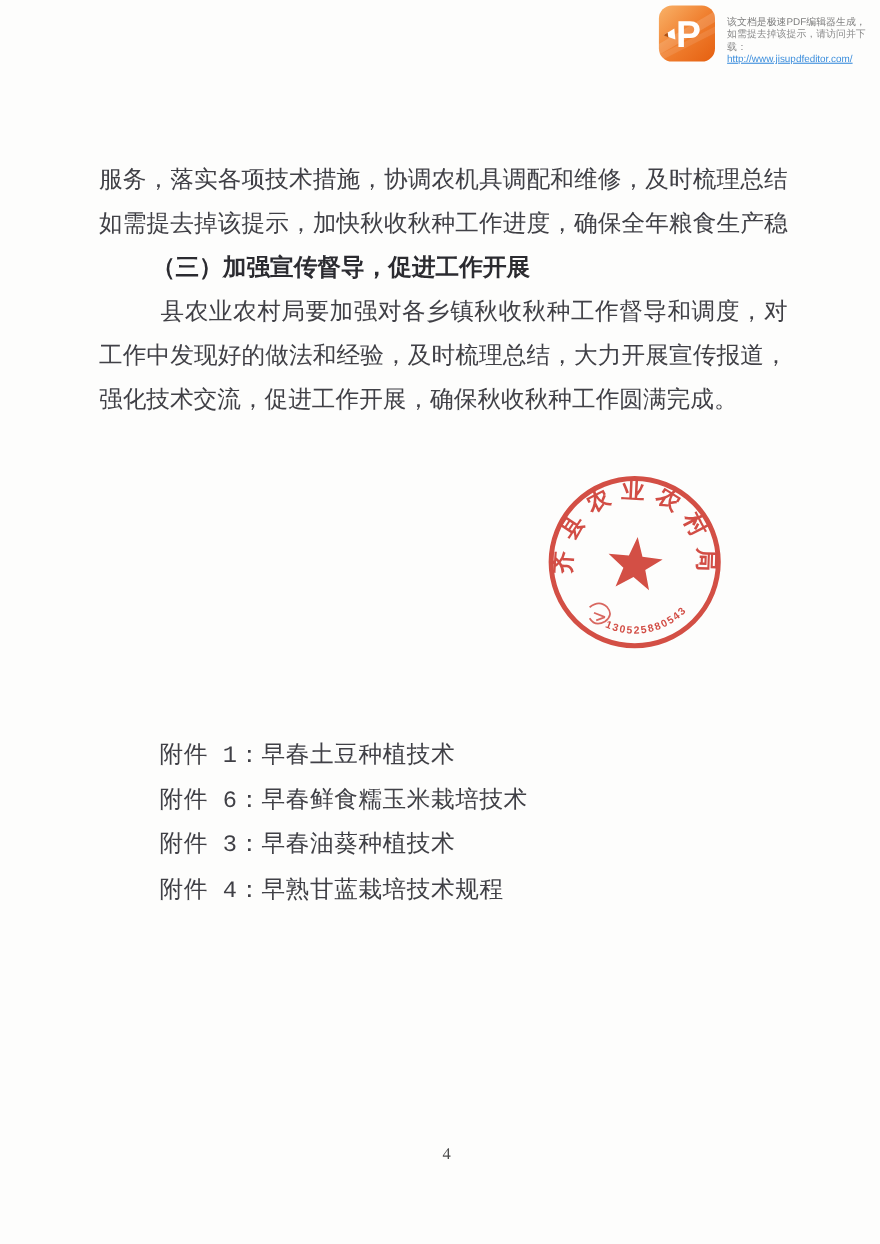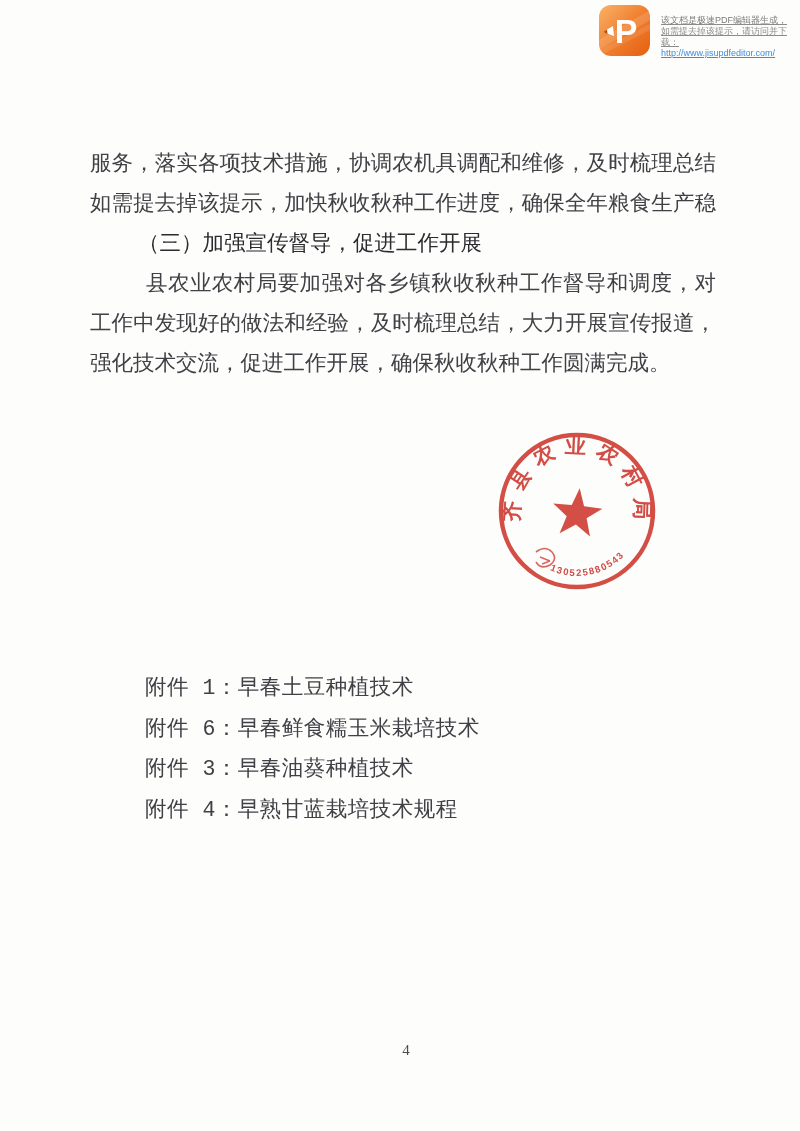"该文档是极速PDF编辑器生成， 如需提去掉该提示，请访问并下载：" .wm-text { text-decoration: underline -> none }
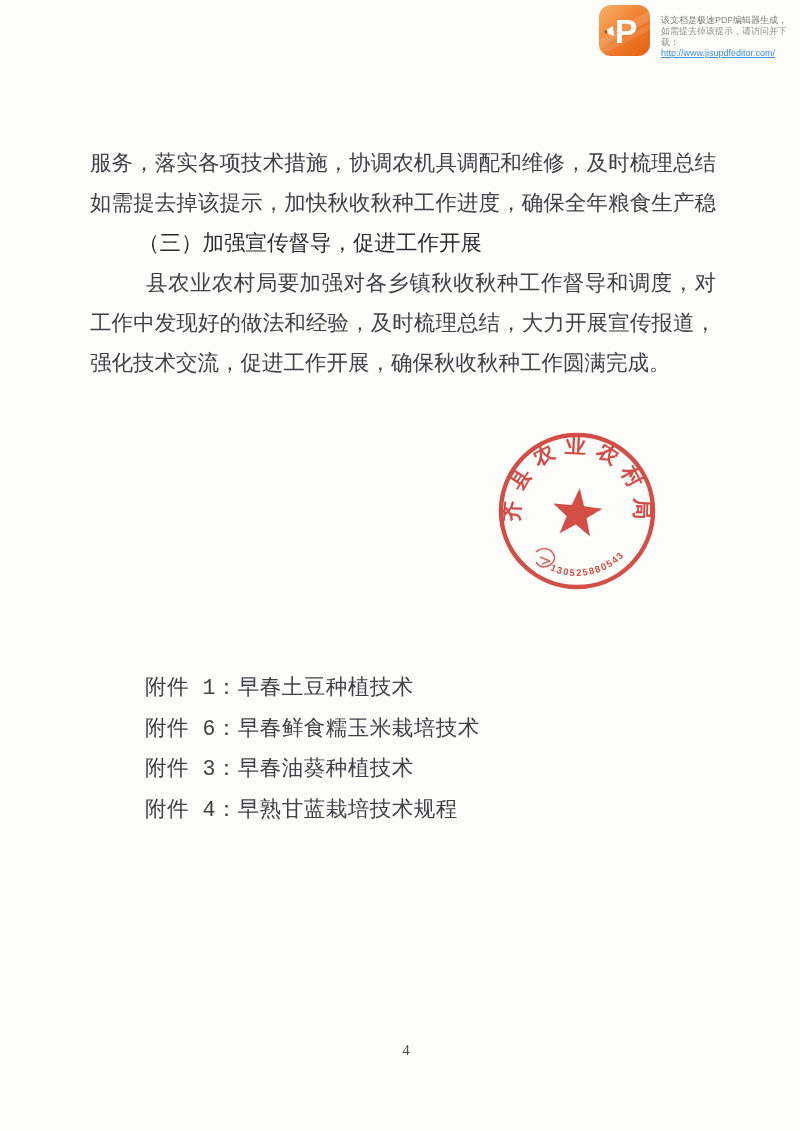"（三）加强宣传督导，促进工作开展" .heading { font-weight: normal -> bold }
